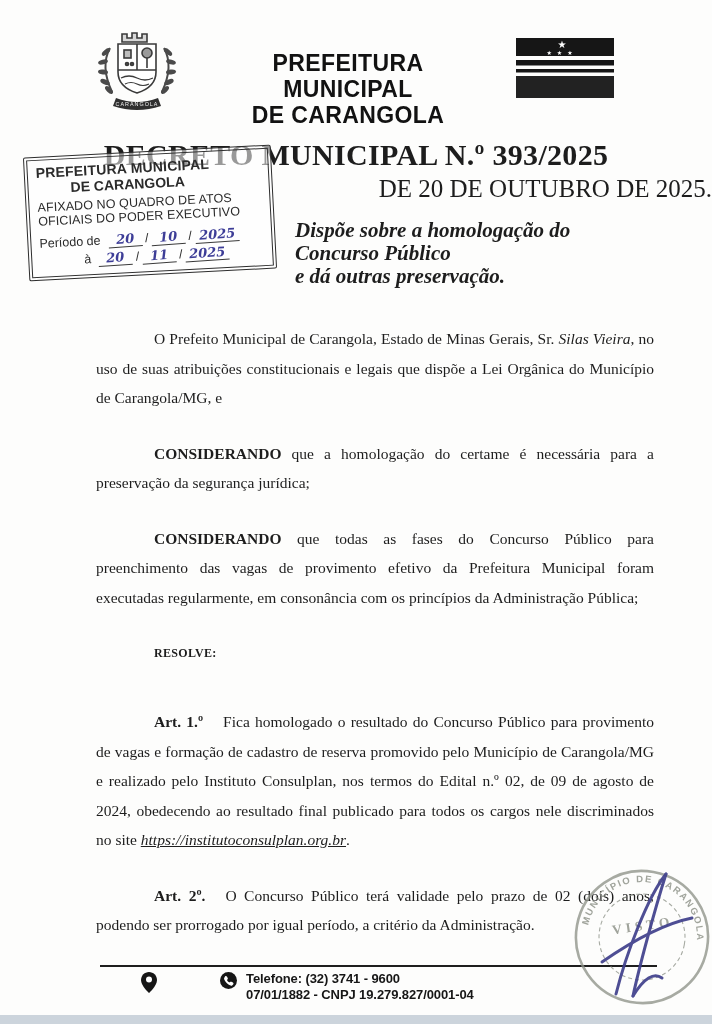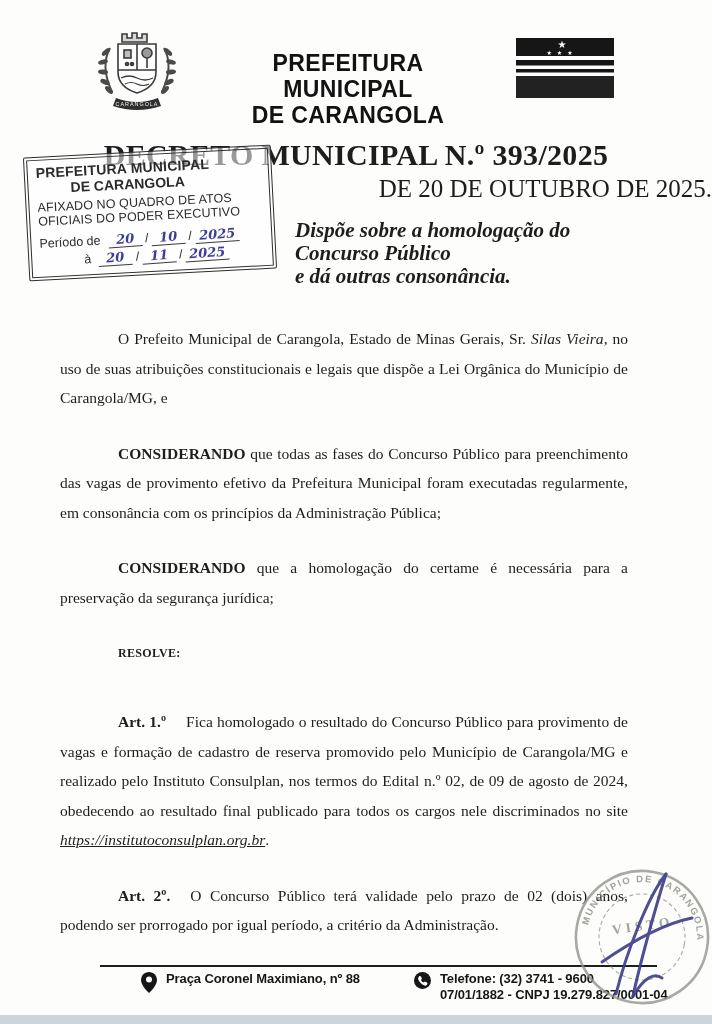"e dá outras consonância." div { text: consonância -> preservação }
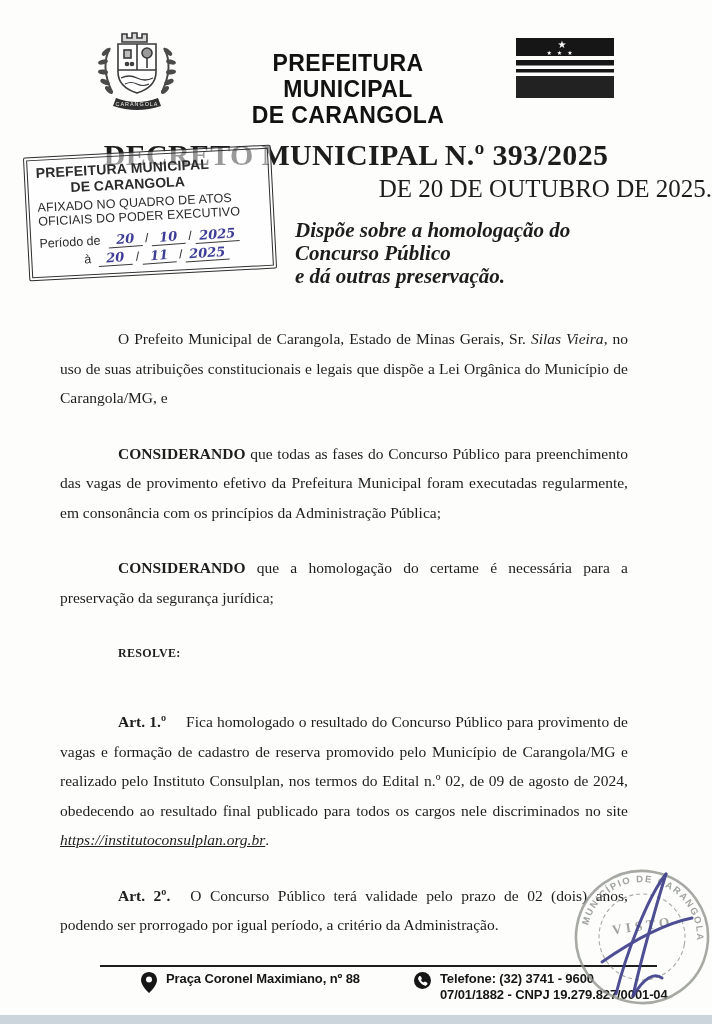"O Prefeito Municipal de Carangola," .body { padding: 0 58px 0 60px -> 0 58px 0 96px }
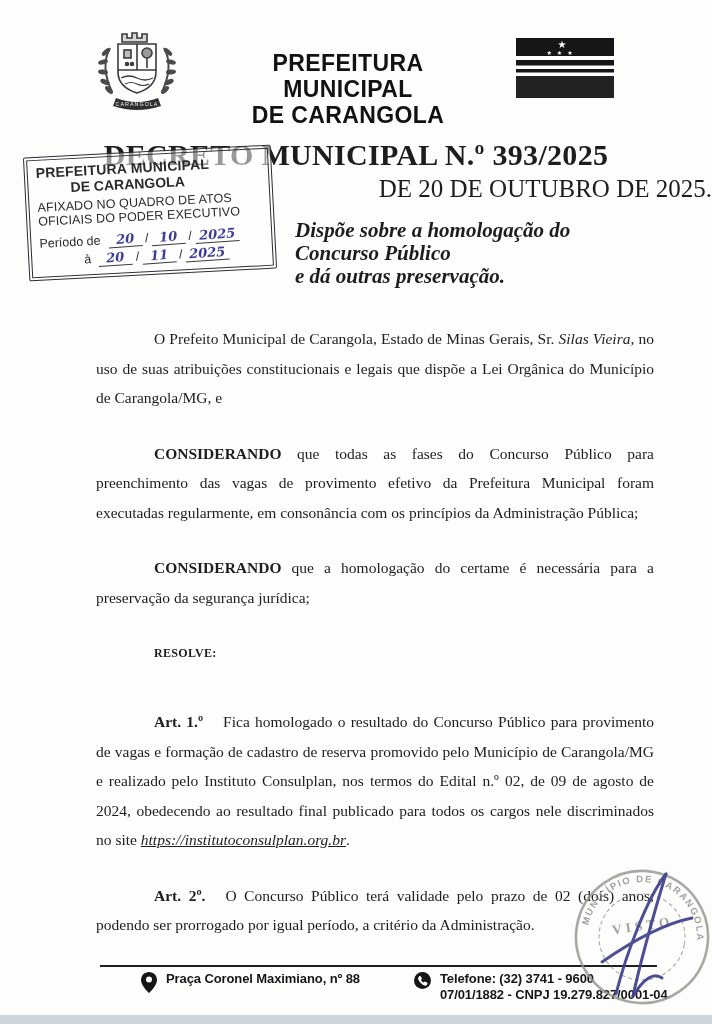"CONSIDERANDO que todas as fases" p.para { order: before "CONSIDERANDO que a homologação do" -> after "CONSIDERANDO que a homologação do" }
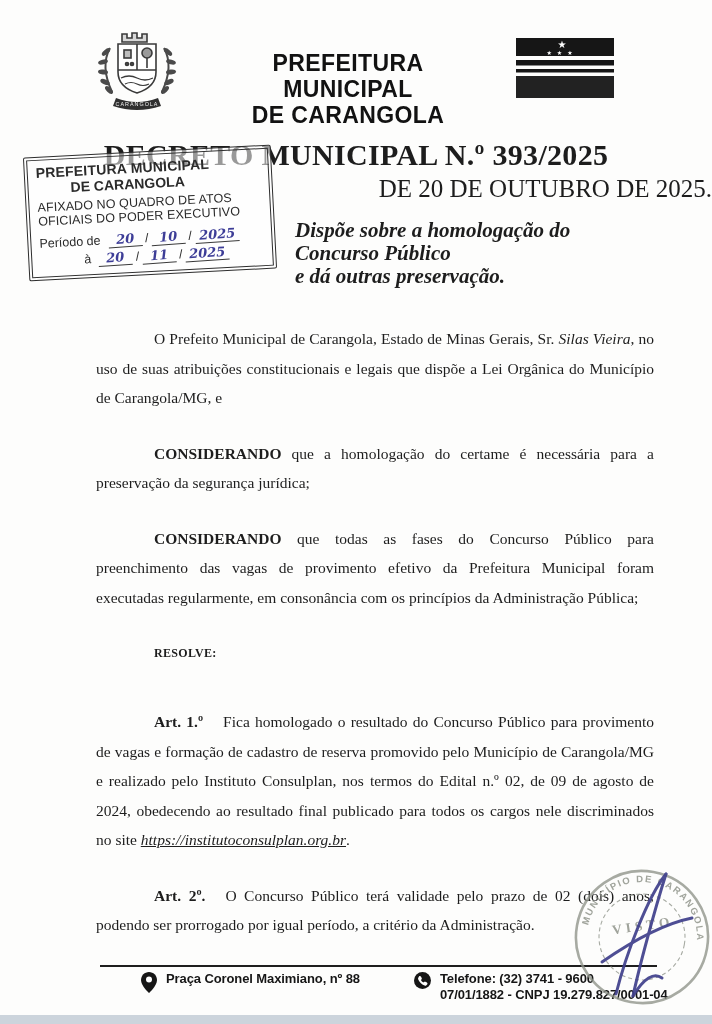"Praça Coronel Maximiano, nº 88" div { html: <div>Praça Coronel Maximiano, nº 88</div> -> none }
